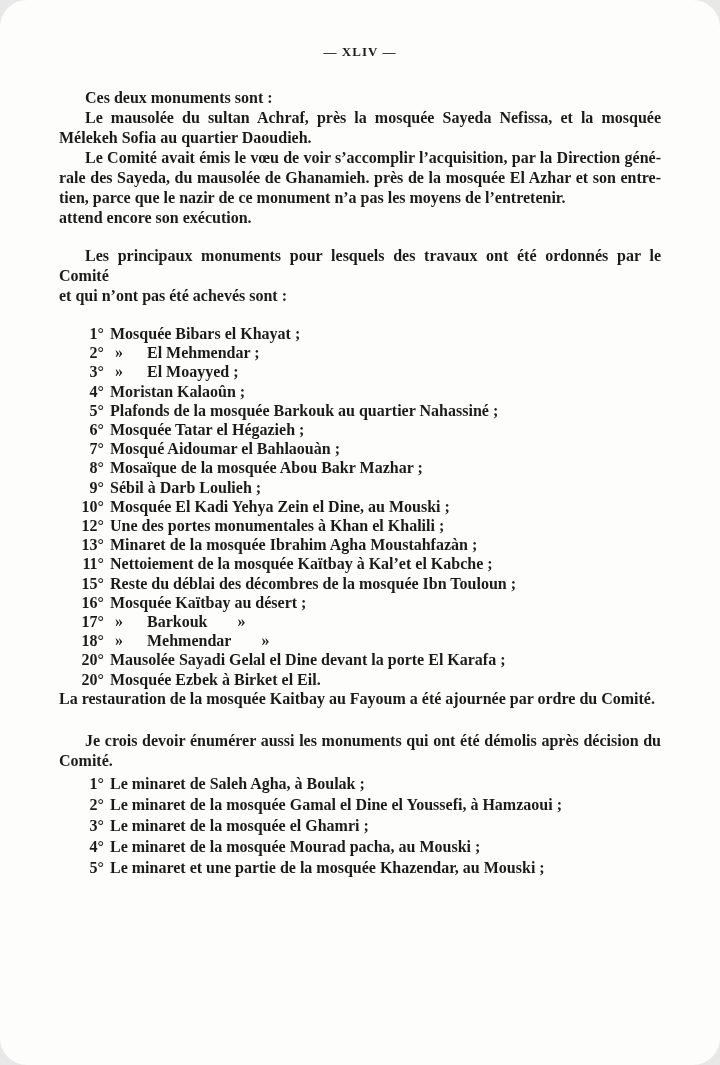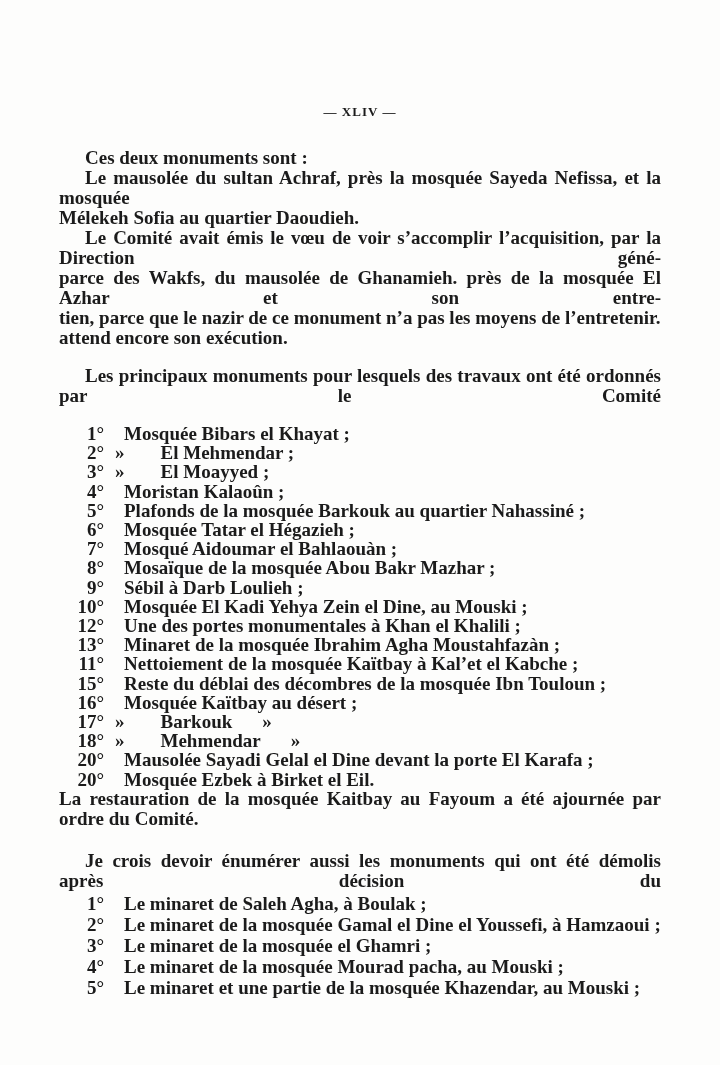"— XLIV —" .page { border-radius: none -> 27px; padding-top: 104px -> 44px }
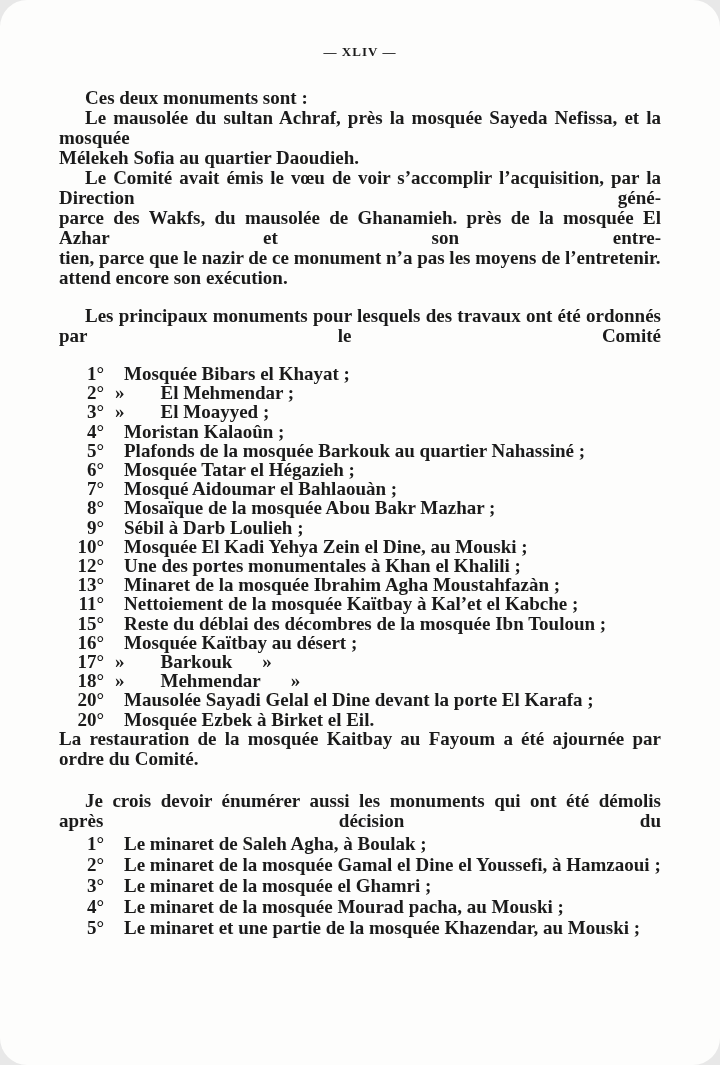"Ces deux monuments sont :" .content { font-size: 19px -> 16px }
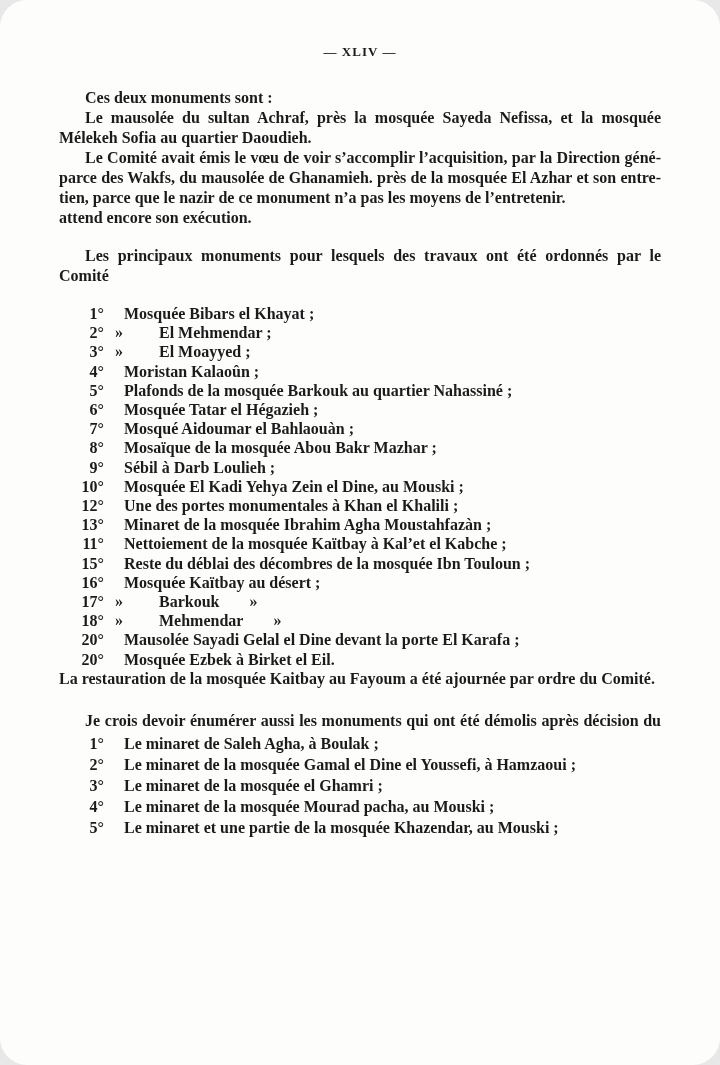"parce des Wakfs, du mausolée" div.line { text: parce des Wakfs -> rale des Sayeda }
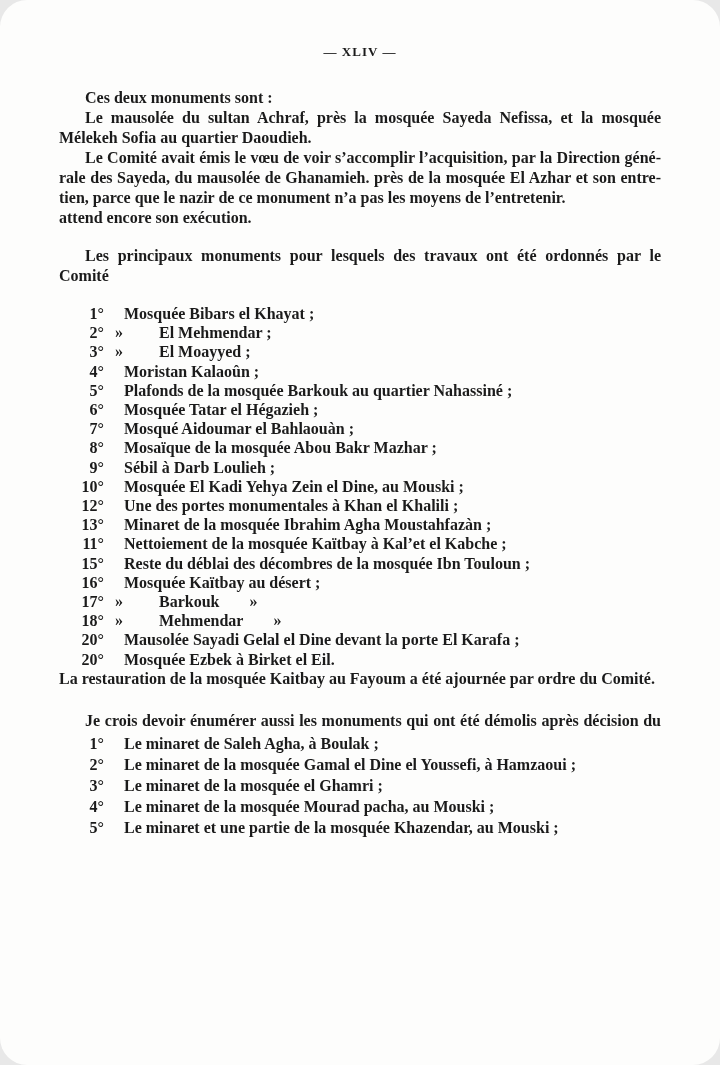"et qui n’ont pas été" div.line { html: none -> <div>et qui n’ont pas été achevés sont :</div> }
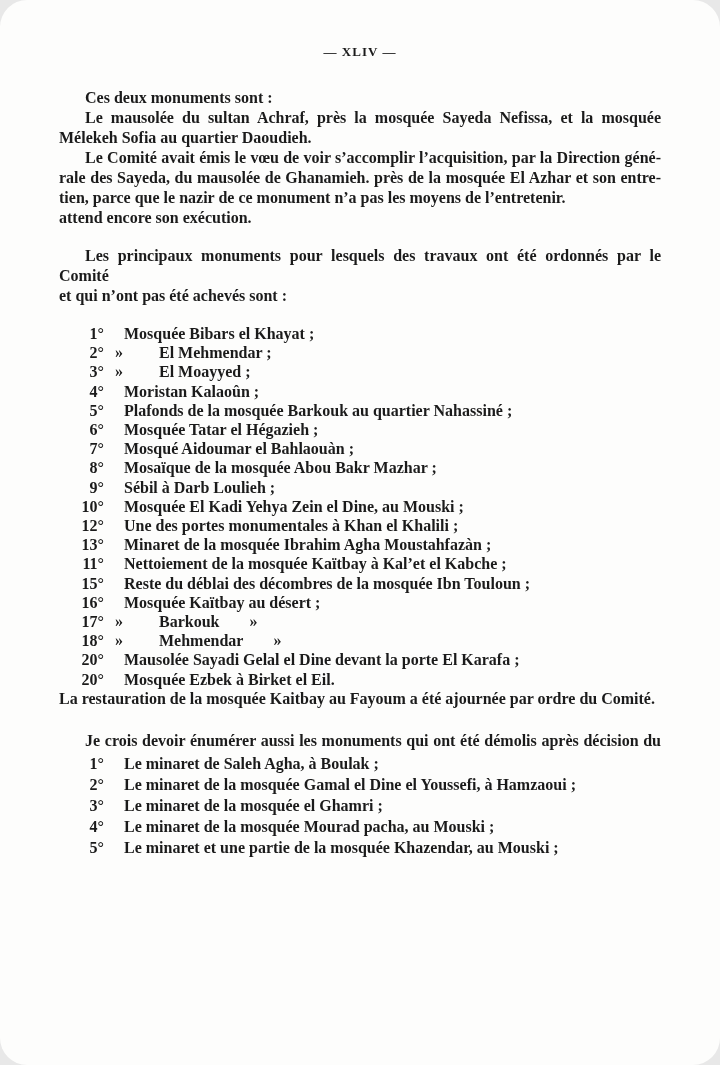"Mosquée Bibars el Khayat ;" .itext { margin-left: 20px -> 6px }
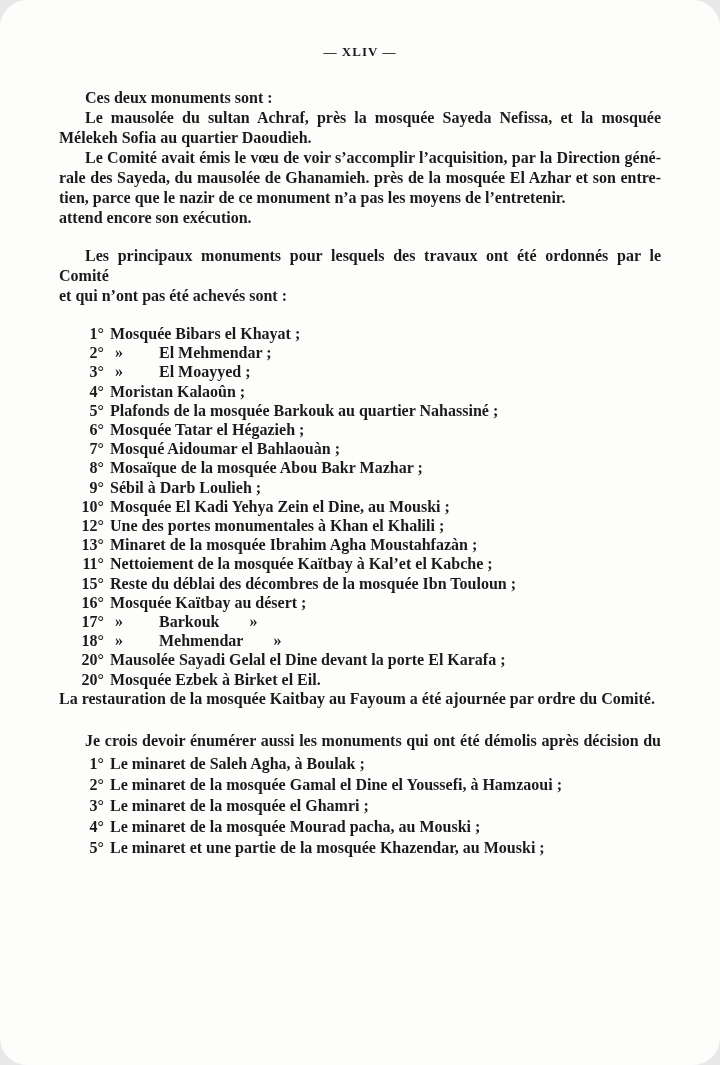"El Mehmendar ;" .ditto + .itext { margin-left: 36px -> 24px }
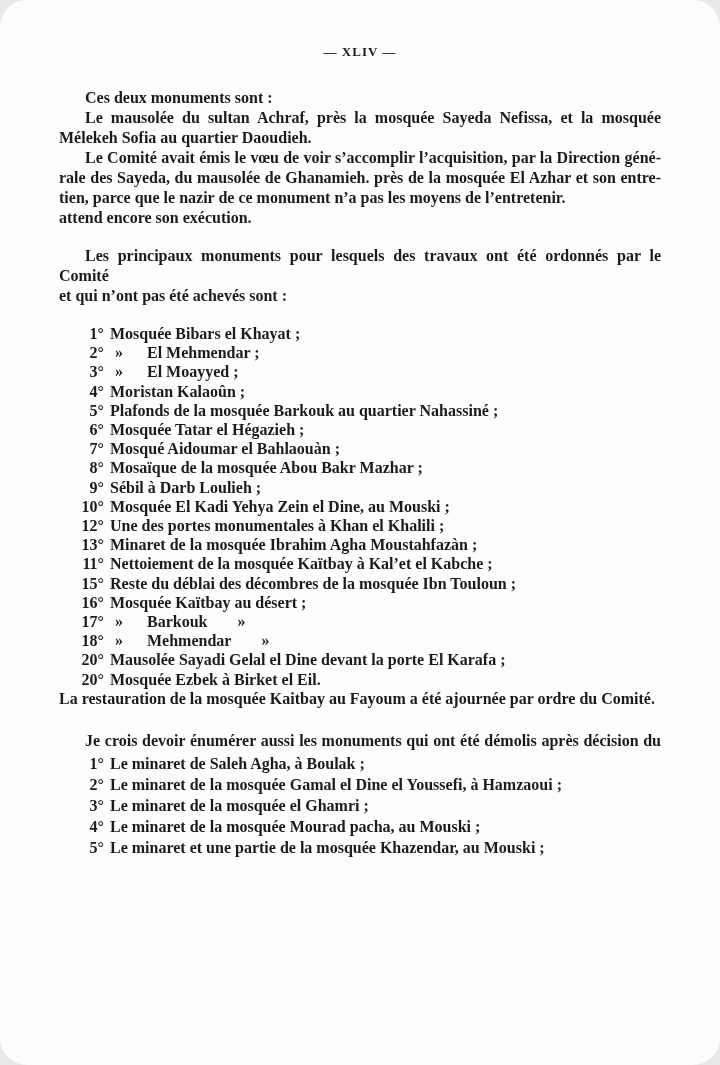"Comité." div.line { html: none -> <div>Comité.</div> }
